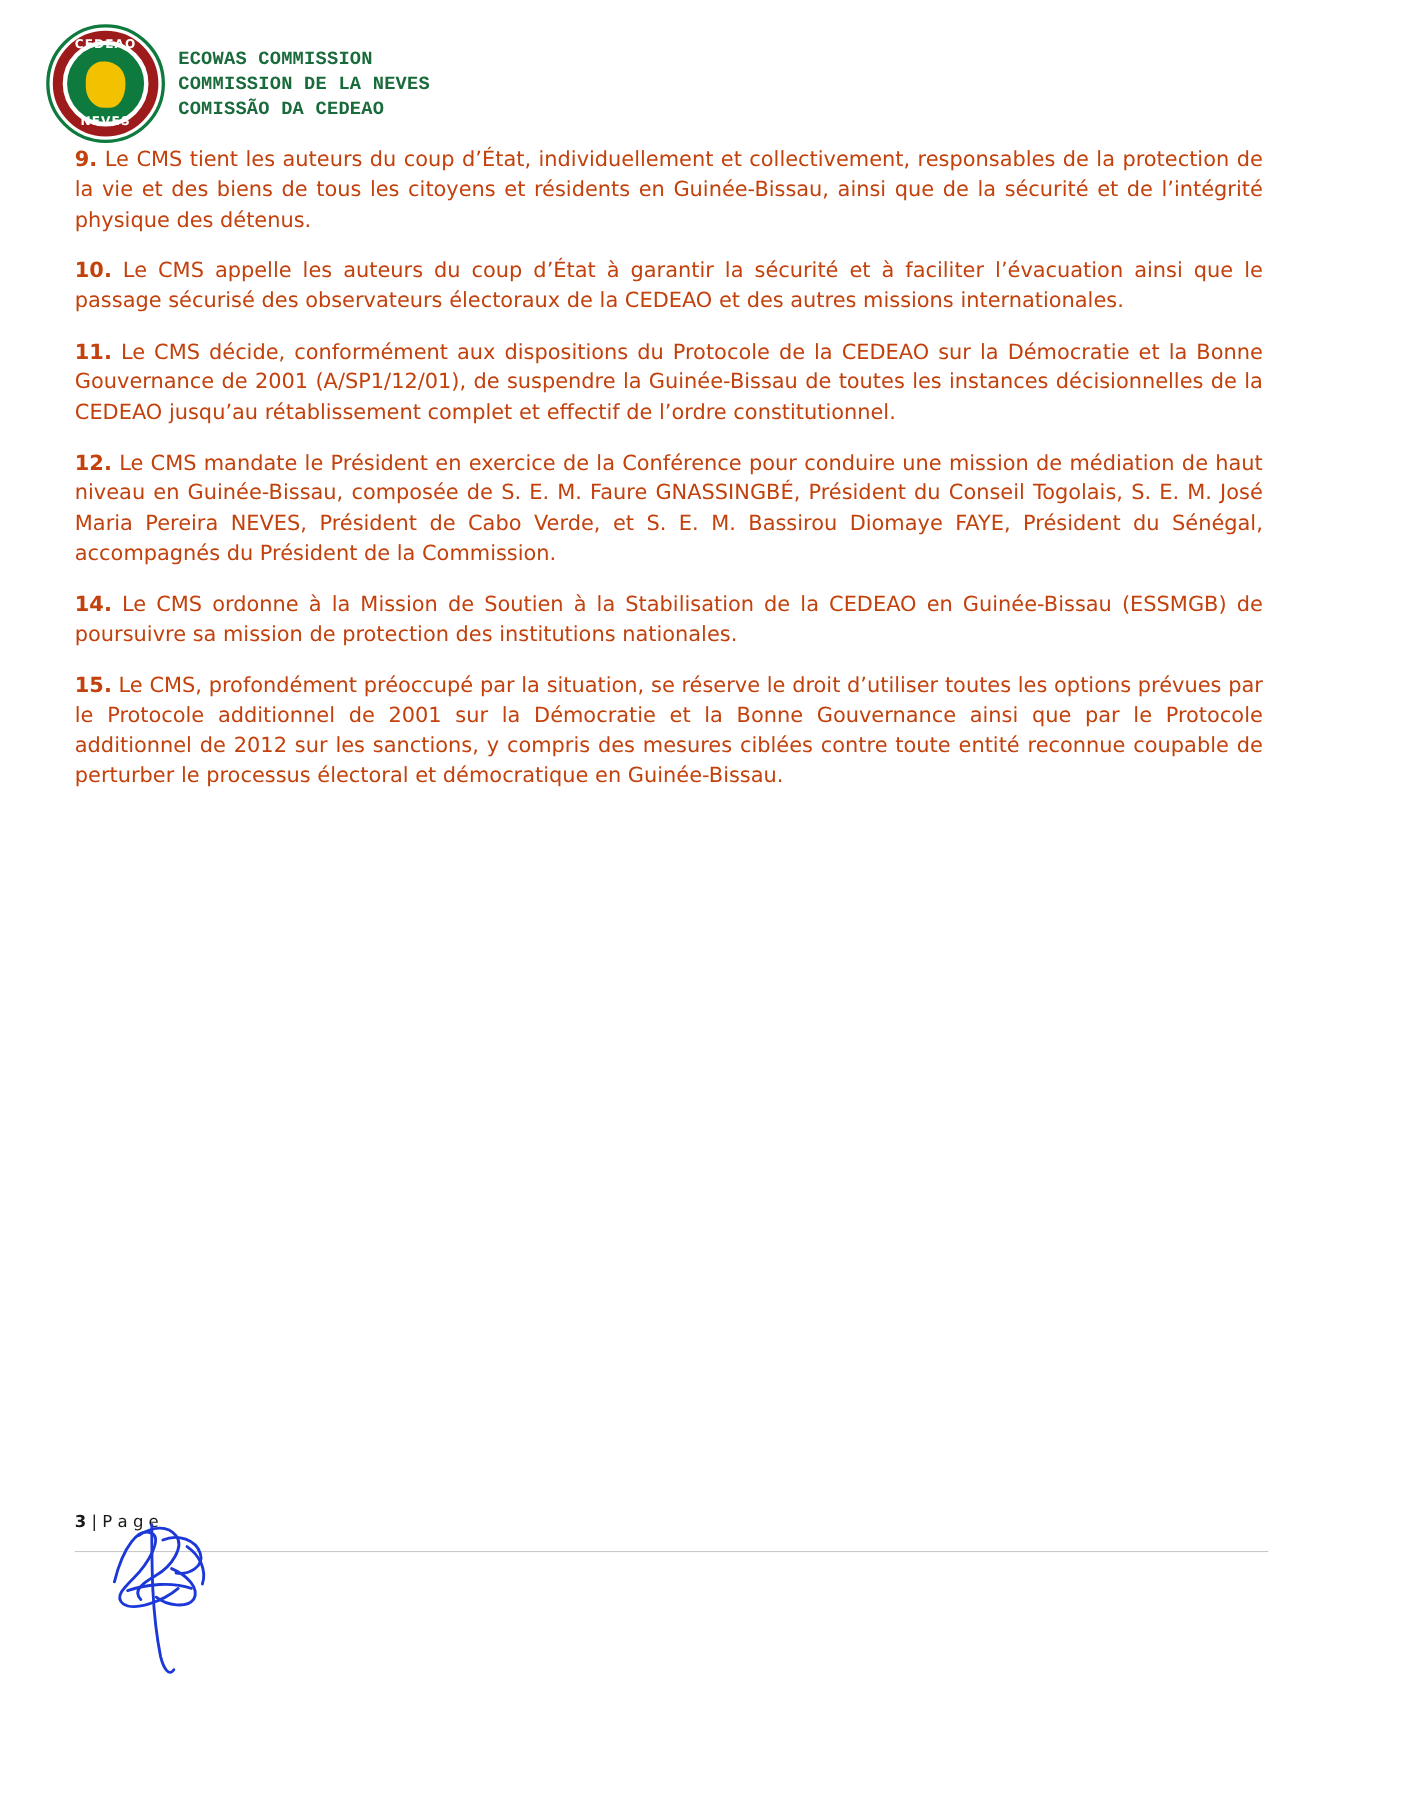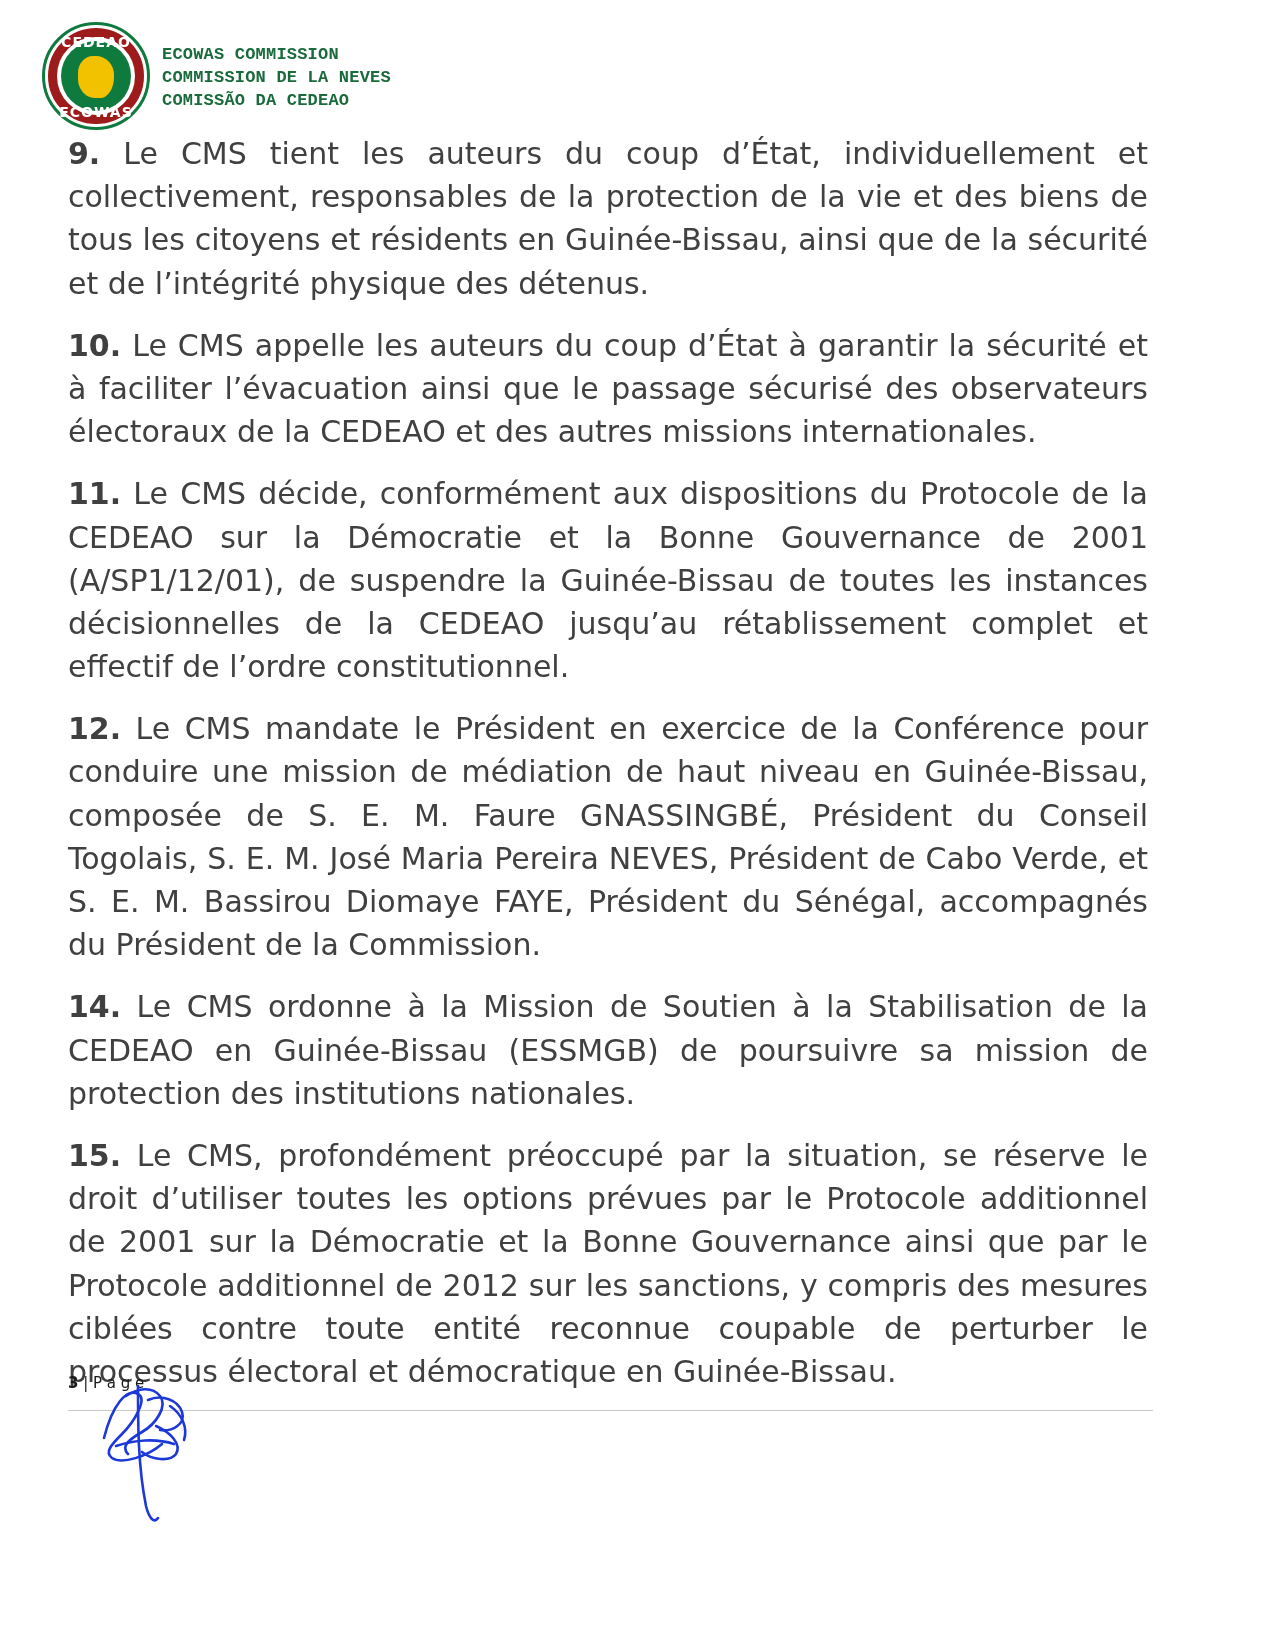"CEDEAO" .logo-text-top, .logo-text-bottom { font-size: 14px -> 11px }
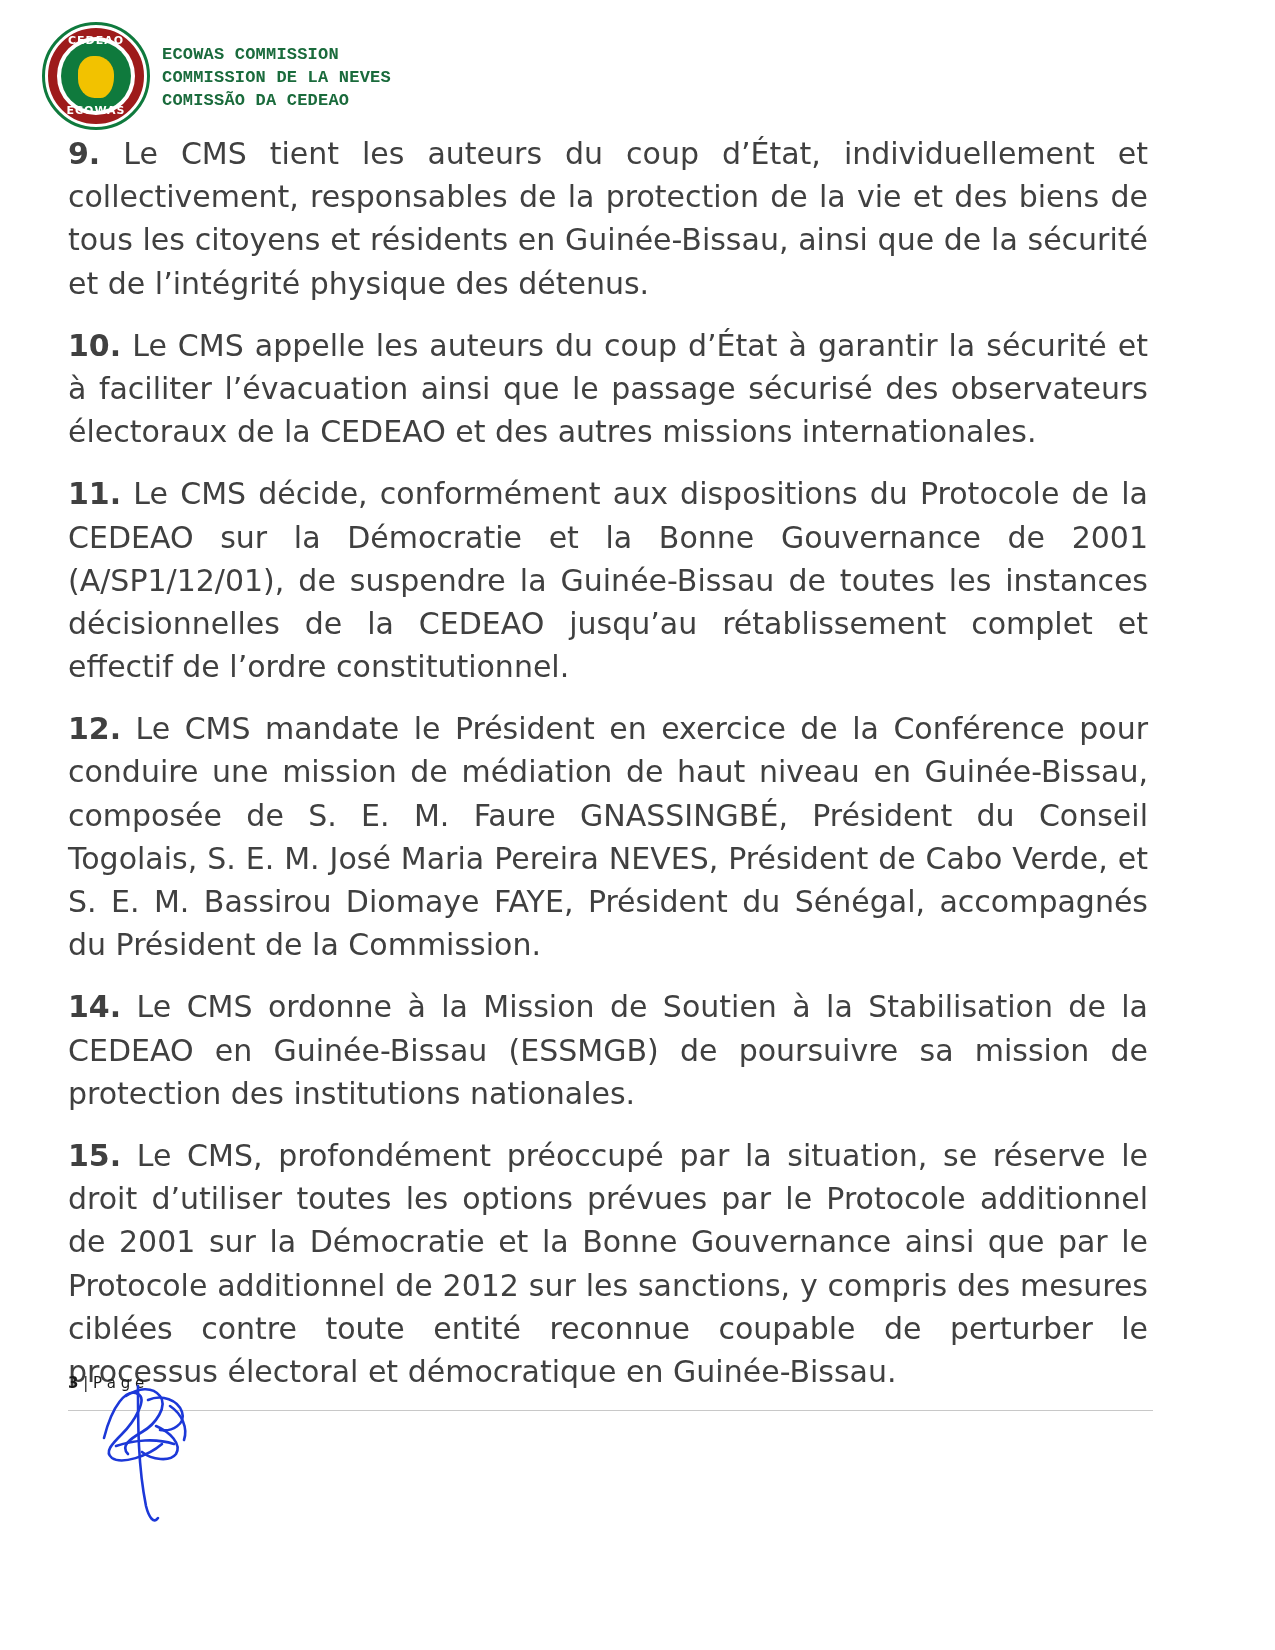"ECOWAS" div.logo-text-bottom { text: ECOWAS -> NEVES }
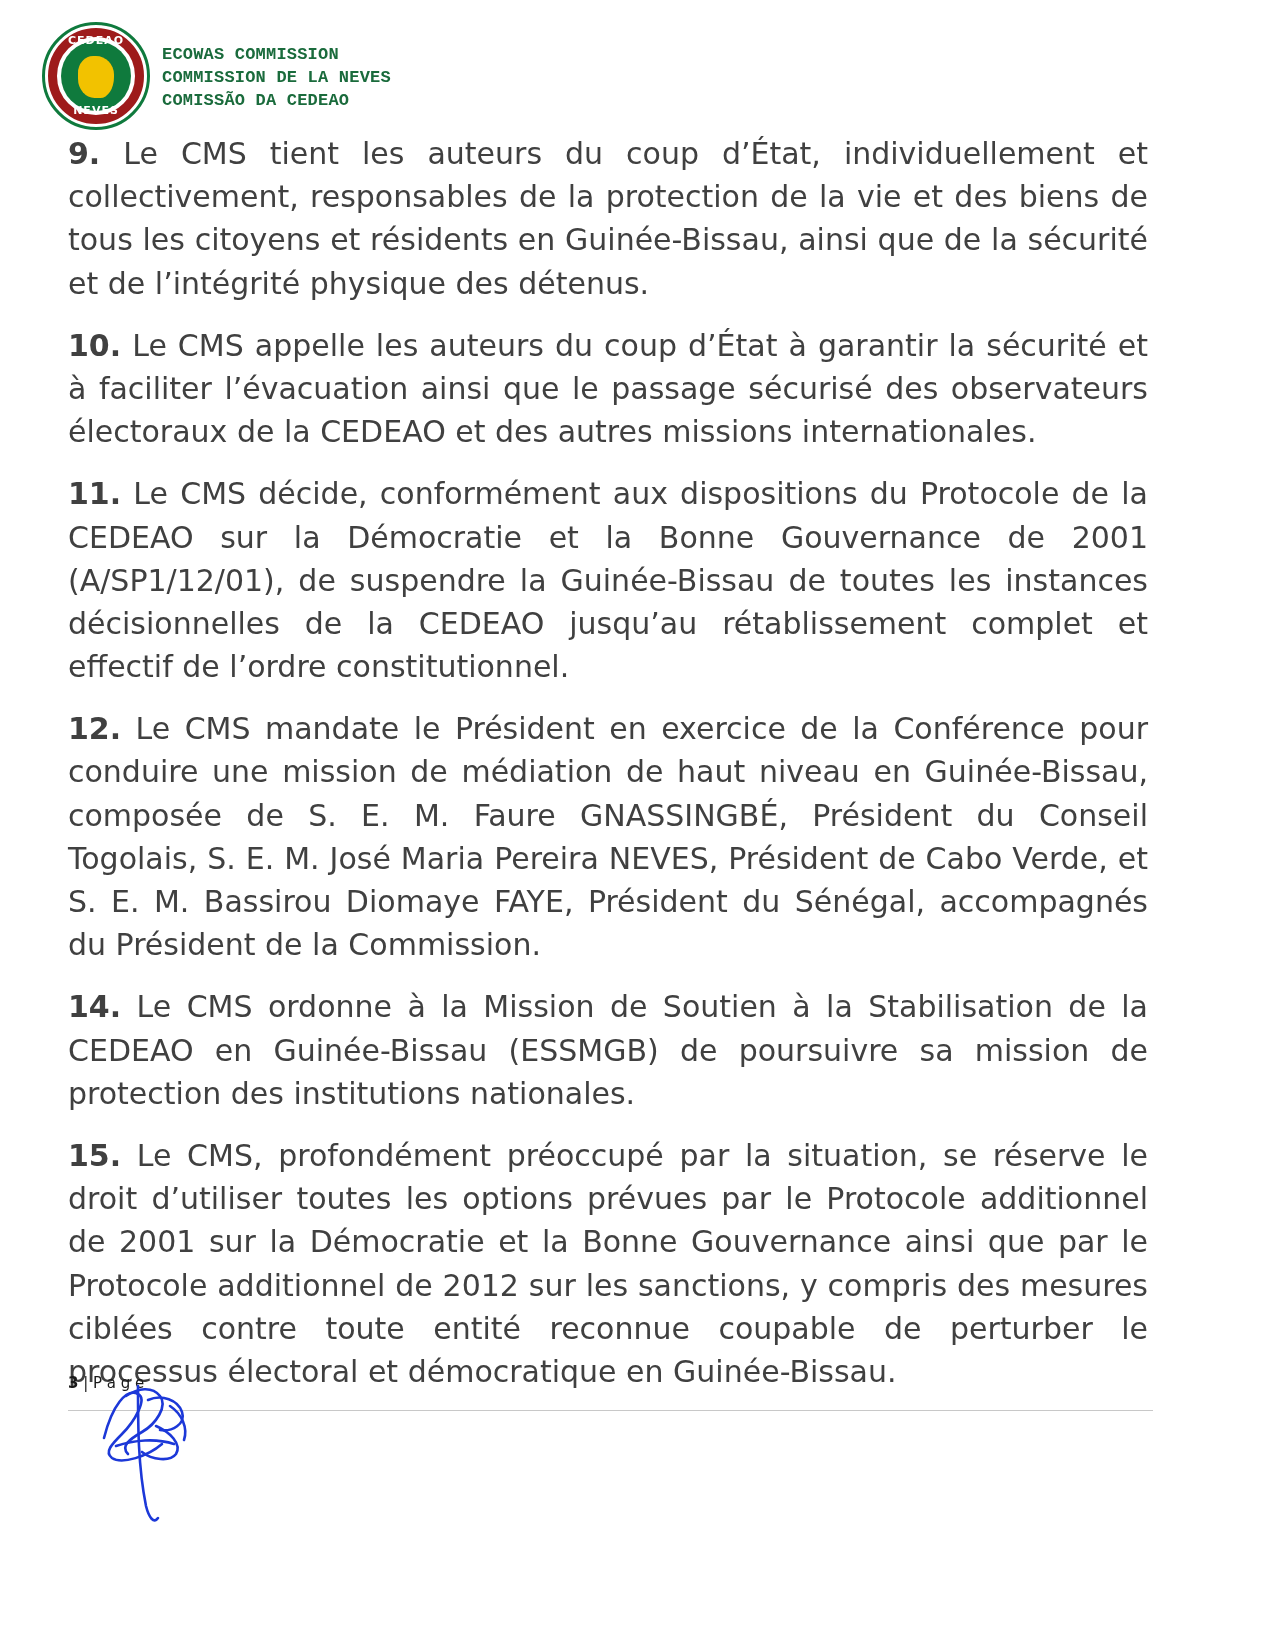"9. Le CMS tient les" .para { color: #404040 -> #c2410c; font-size: 30px -> 19px }
